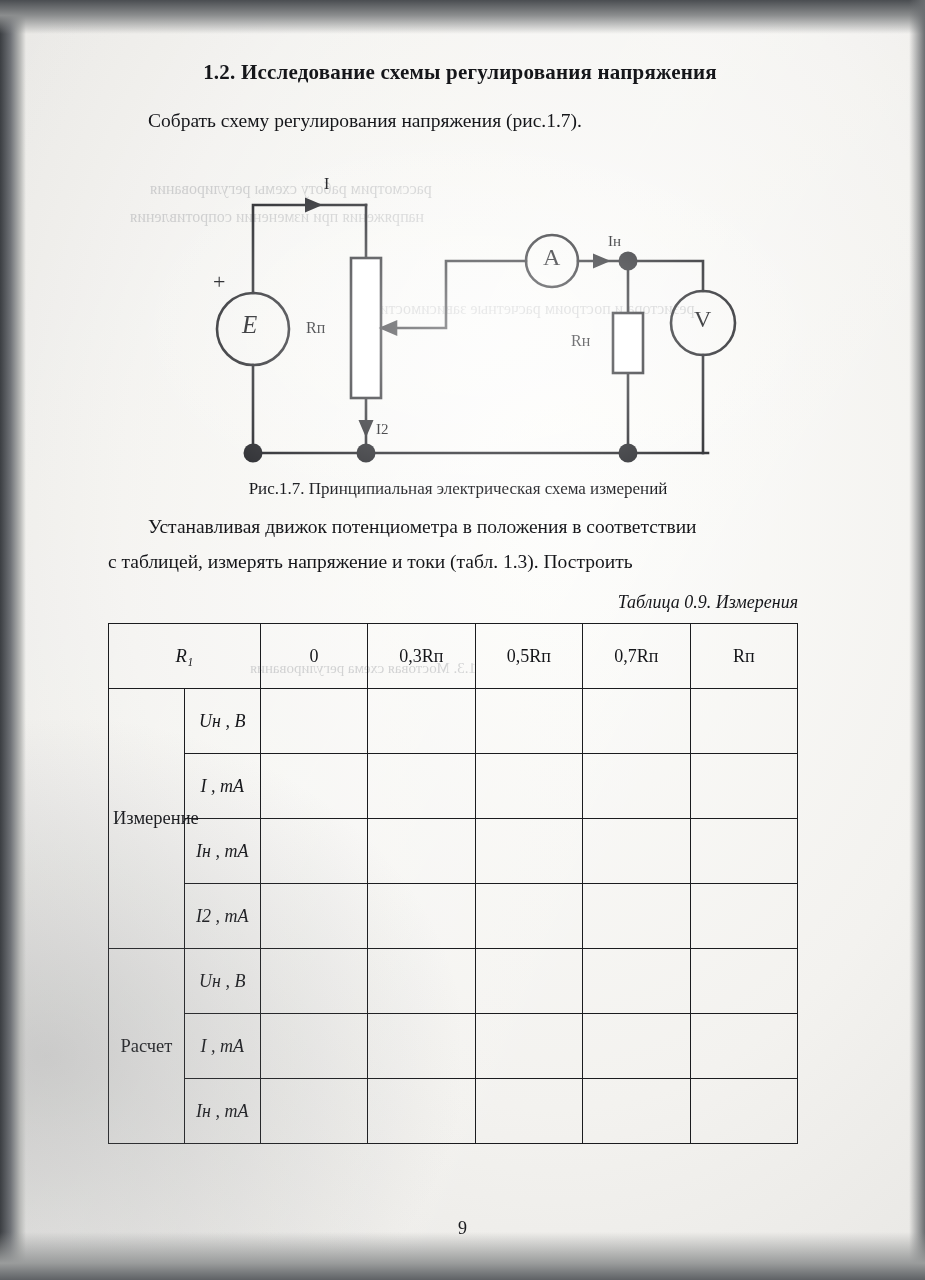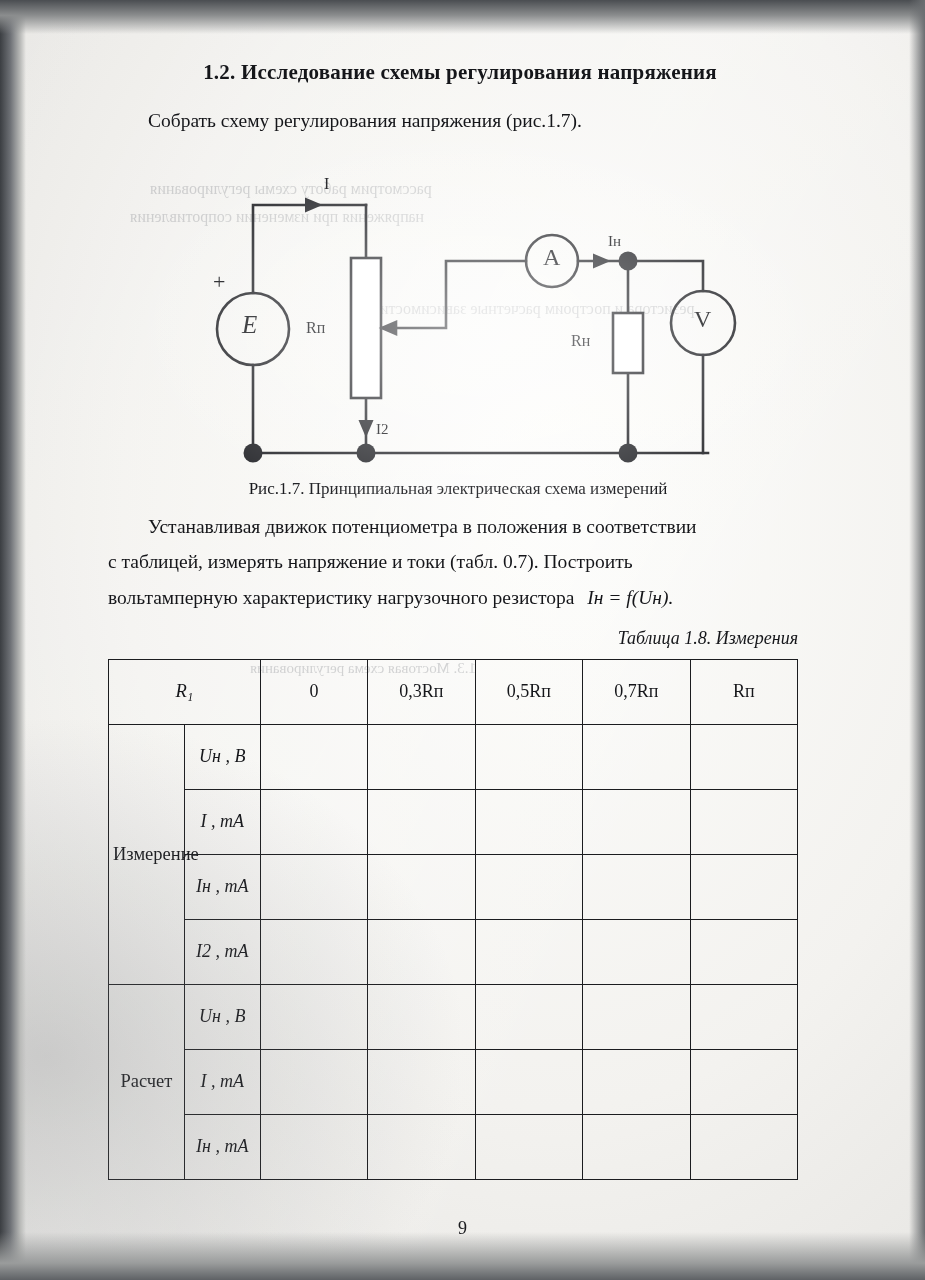"с таблицей, измерять напряжение и" p.para { text: 0.7 -> 1.3 }
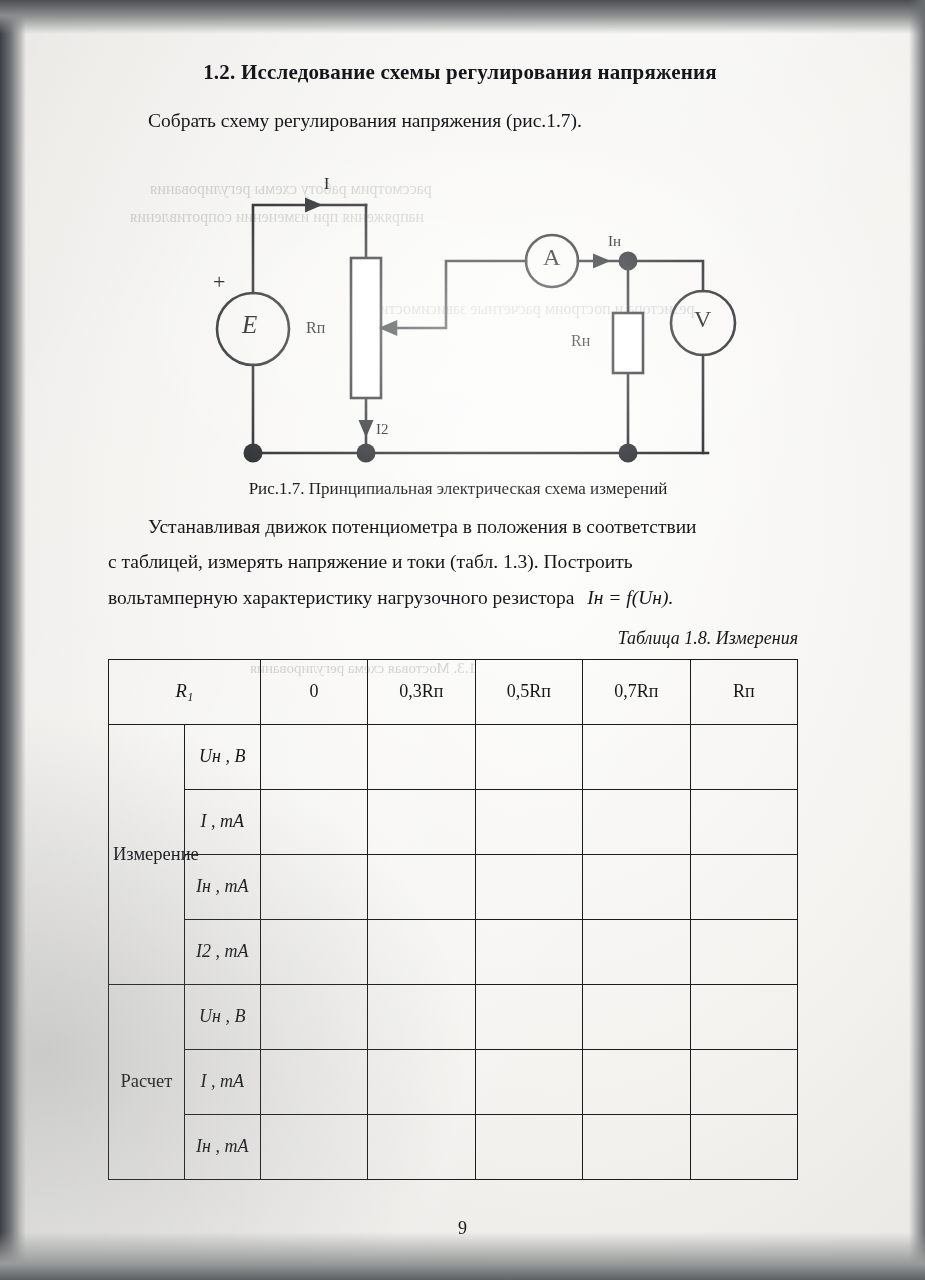"вольтамперную характеристику" p.para { html: <p> <span>вольтамперную характеристику нагрузочного резистора</span> <span>Iн = f(Uн).</span> </p> -> none }
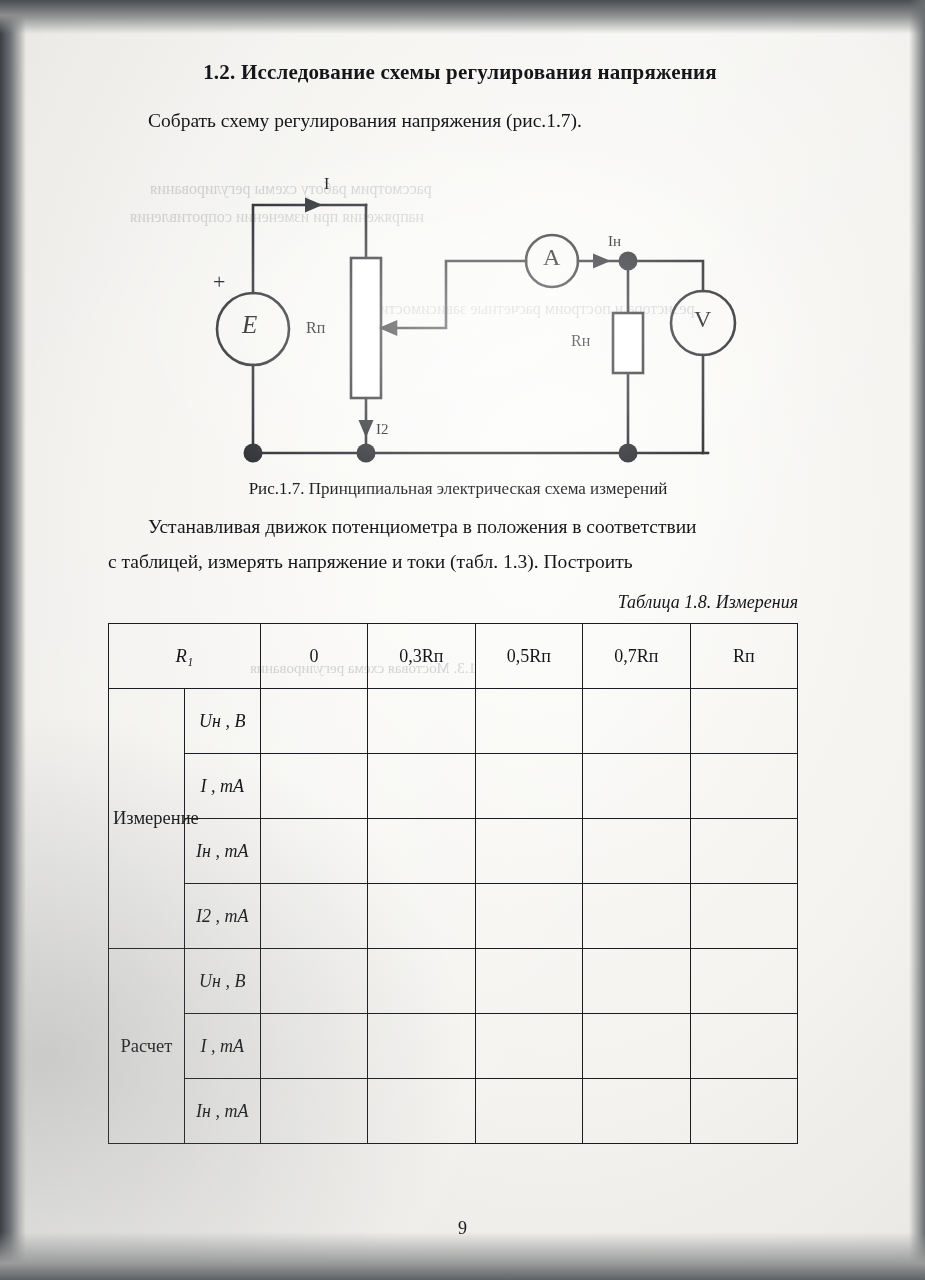"Таблица 1.8. Измерения" div.table-caption { text: 1.8 -> 0.9 }
